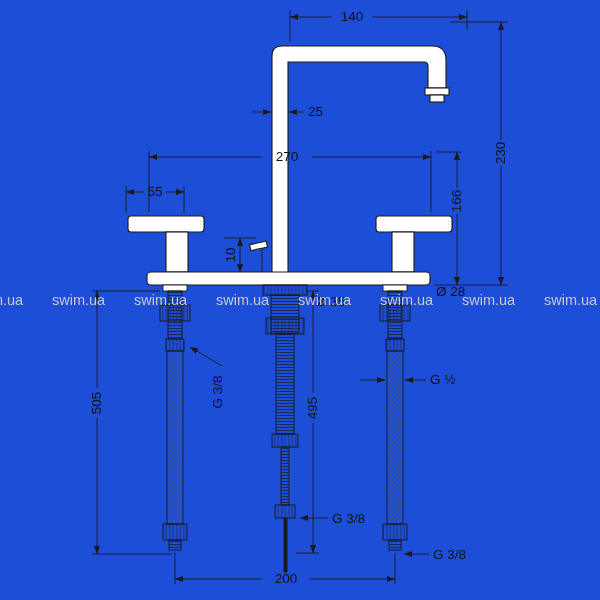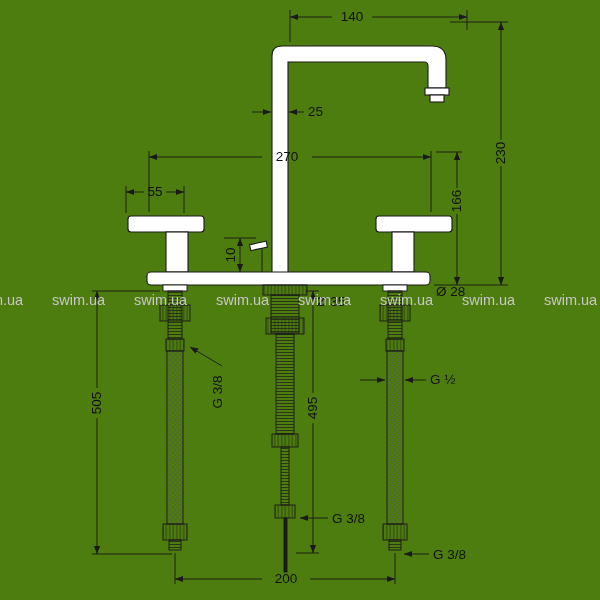"140" .stage { background: #4d7c0f -> #1d4ed8 }
